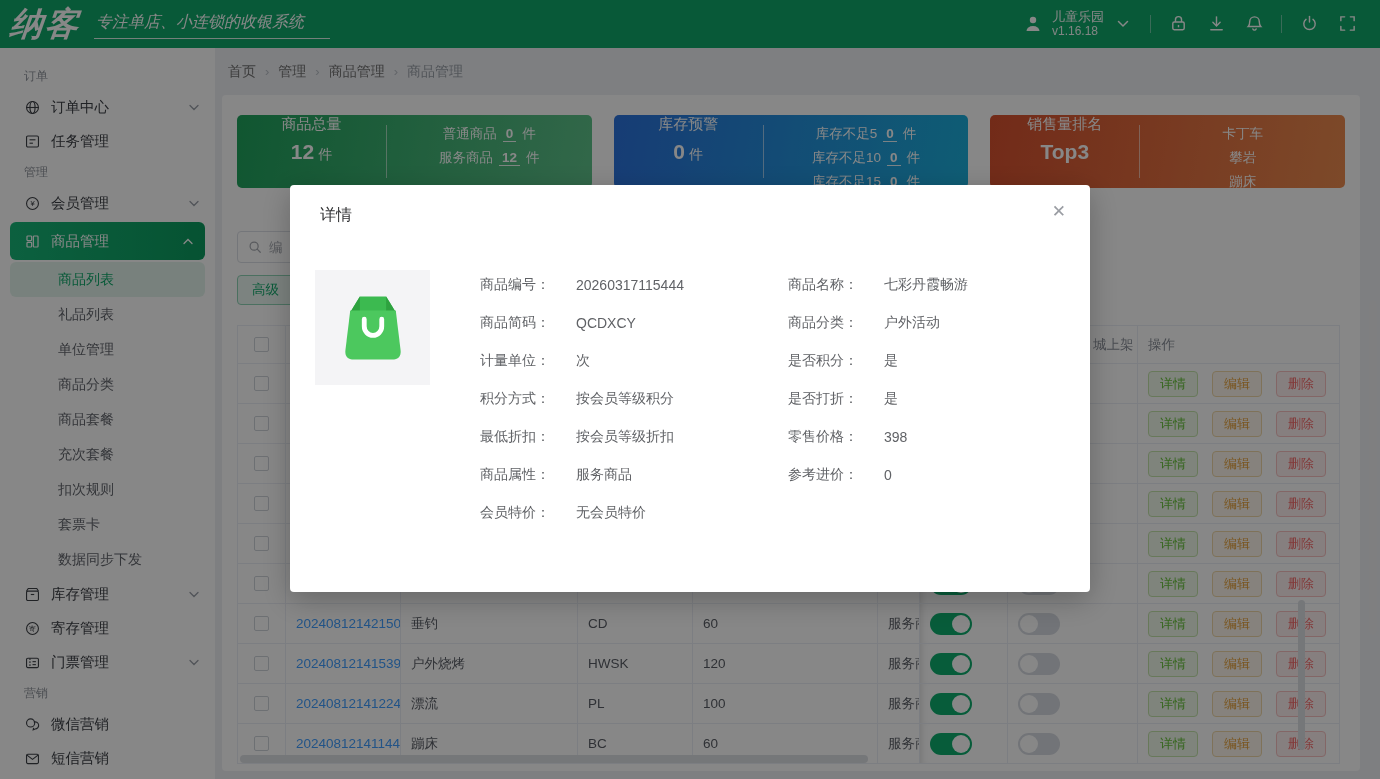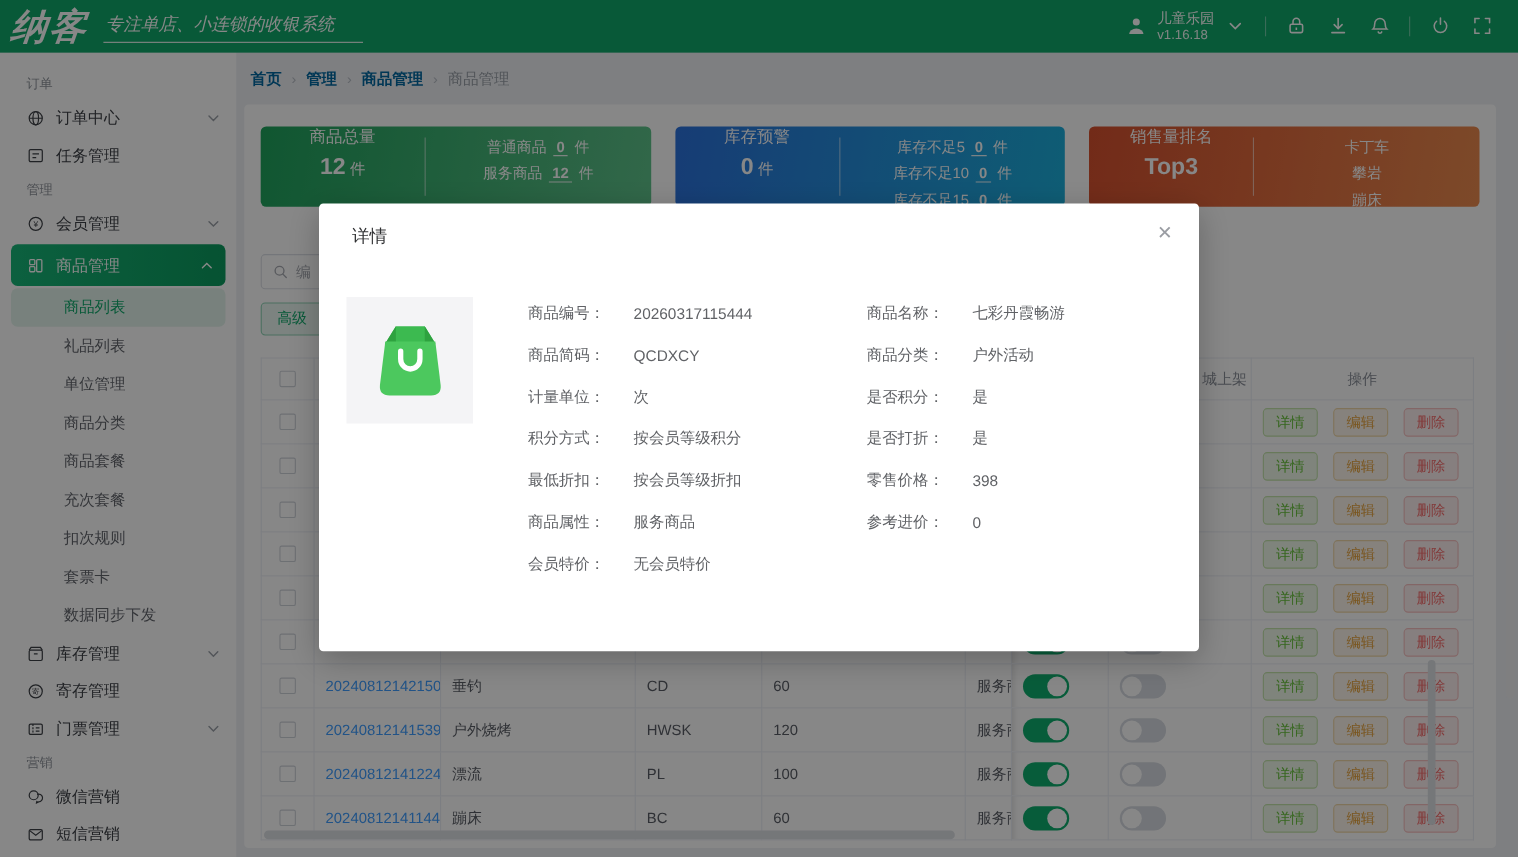"首页" .bc-item { color: #0369a1 -> #737373; font-weight: bold -> normal }
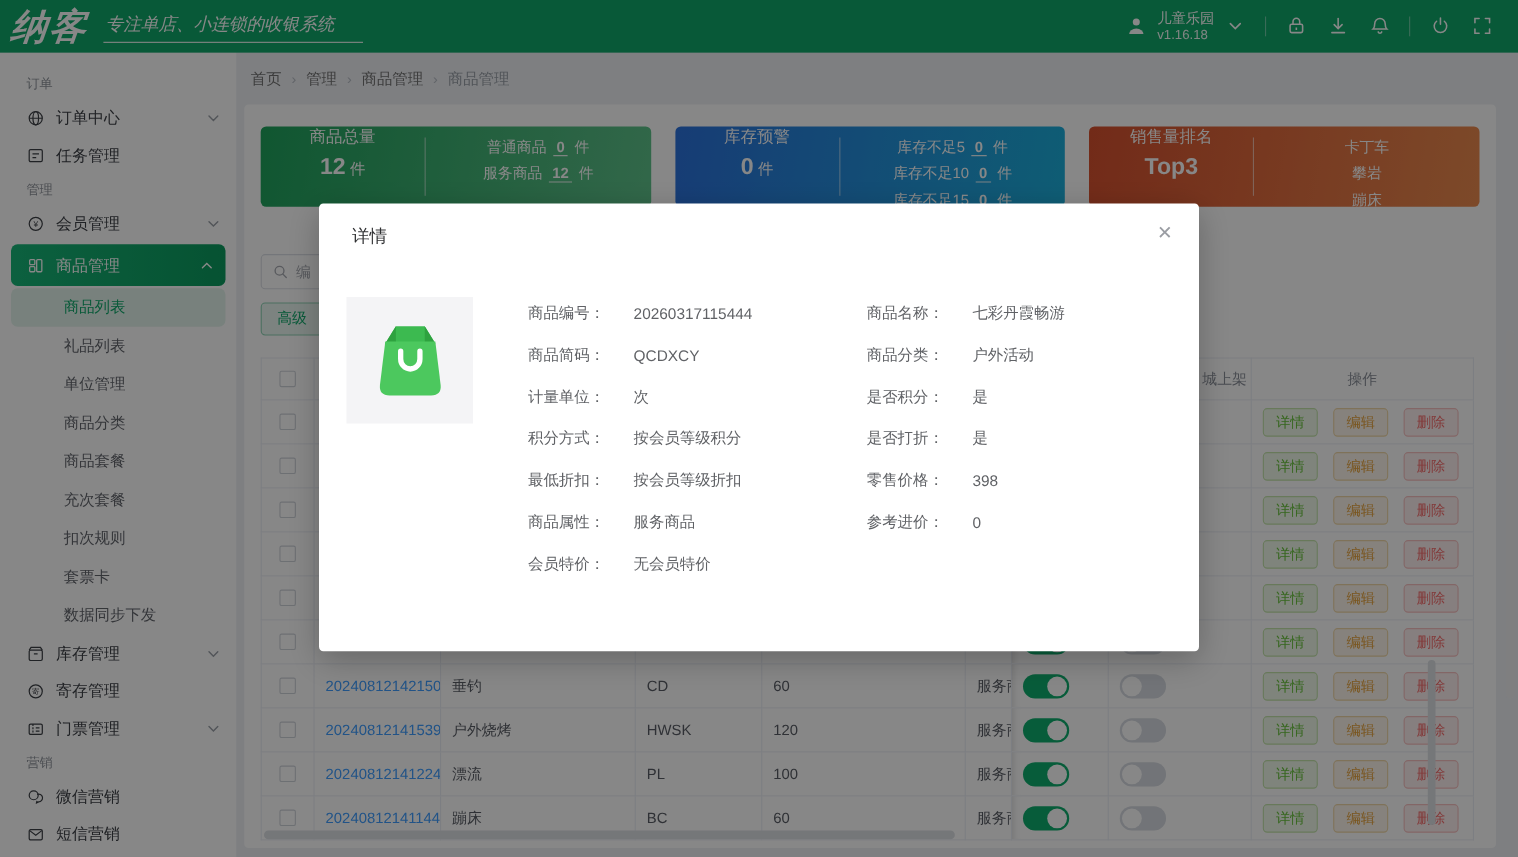"操作" th.c-ops { text-align: center -> none }
